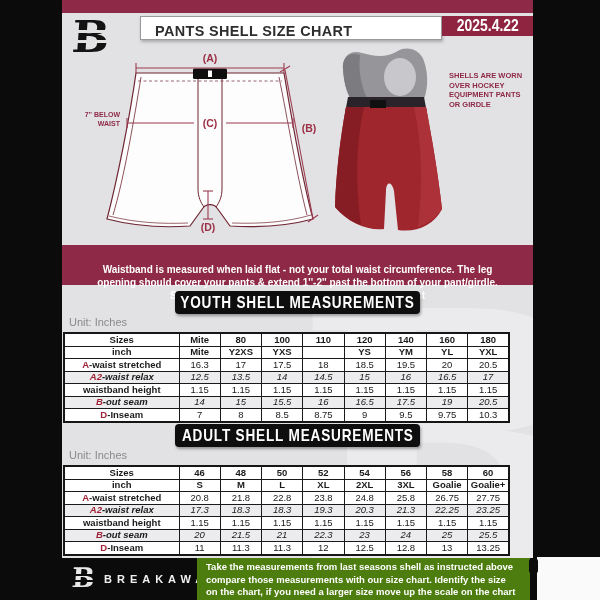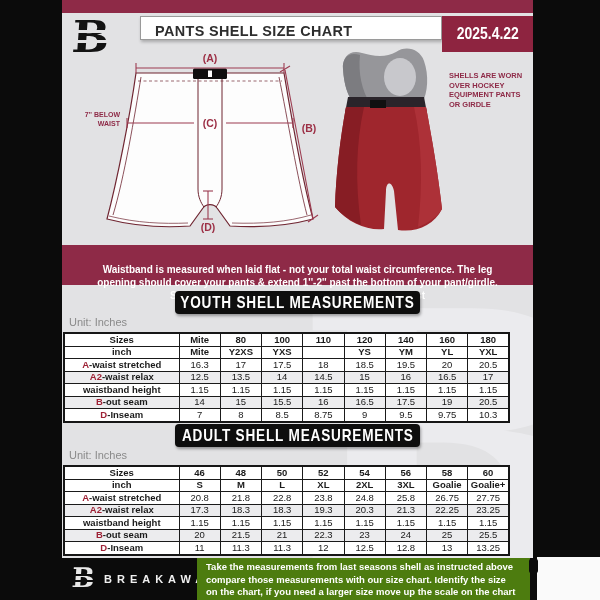"2025.4.22" .date-box { height: 36px -> 20px }
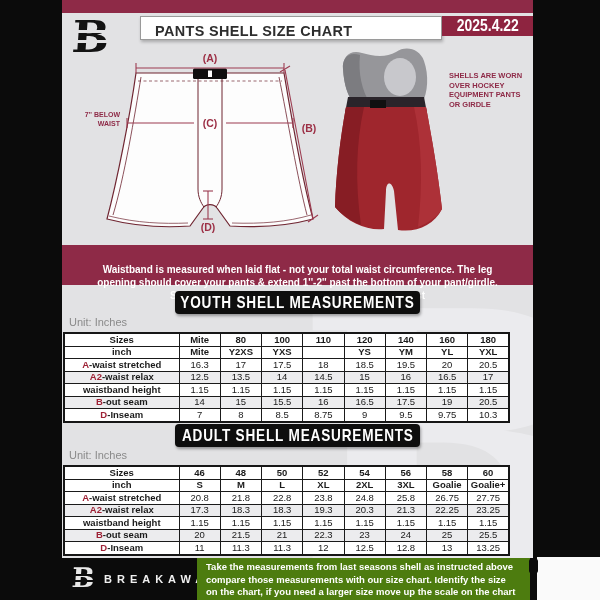"A2-waist relax" .trow.alt .tcell { font-style: none -> italic }
